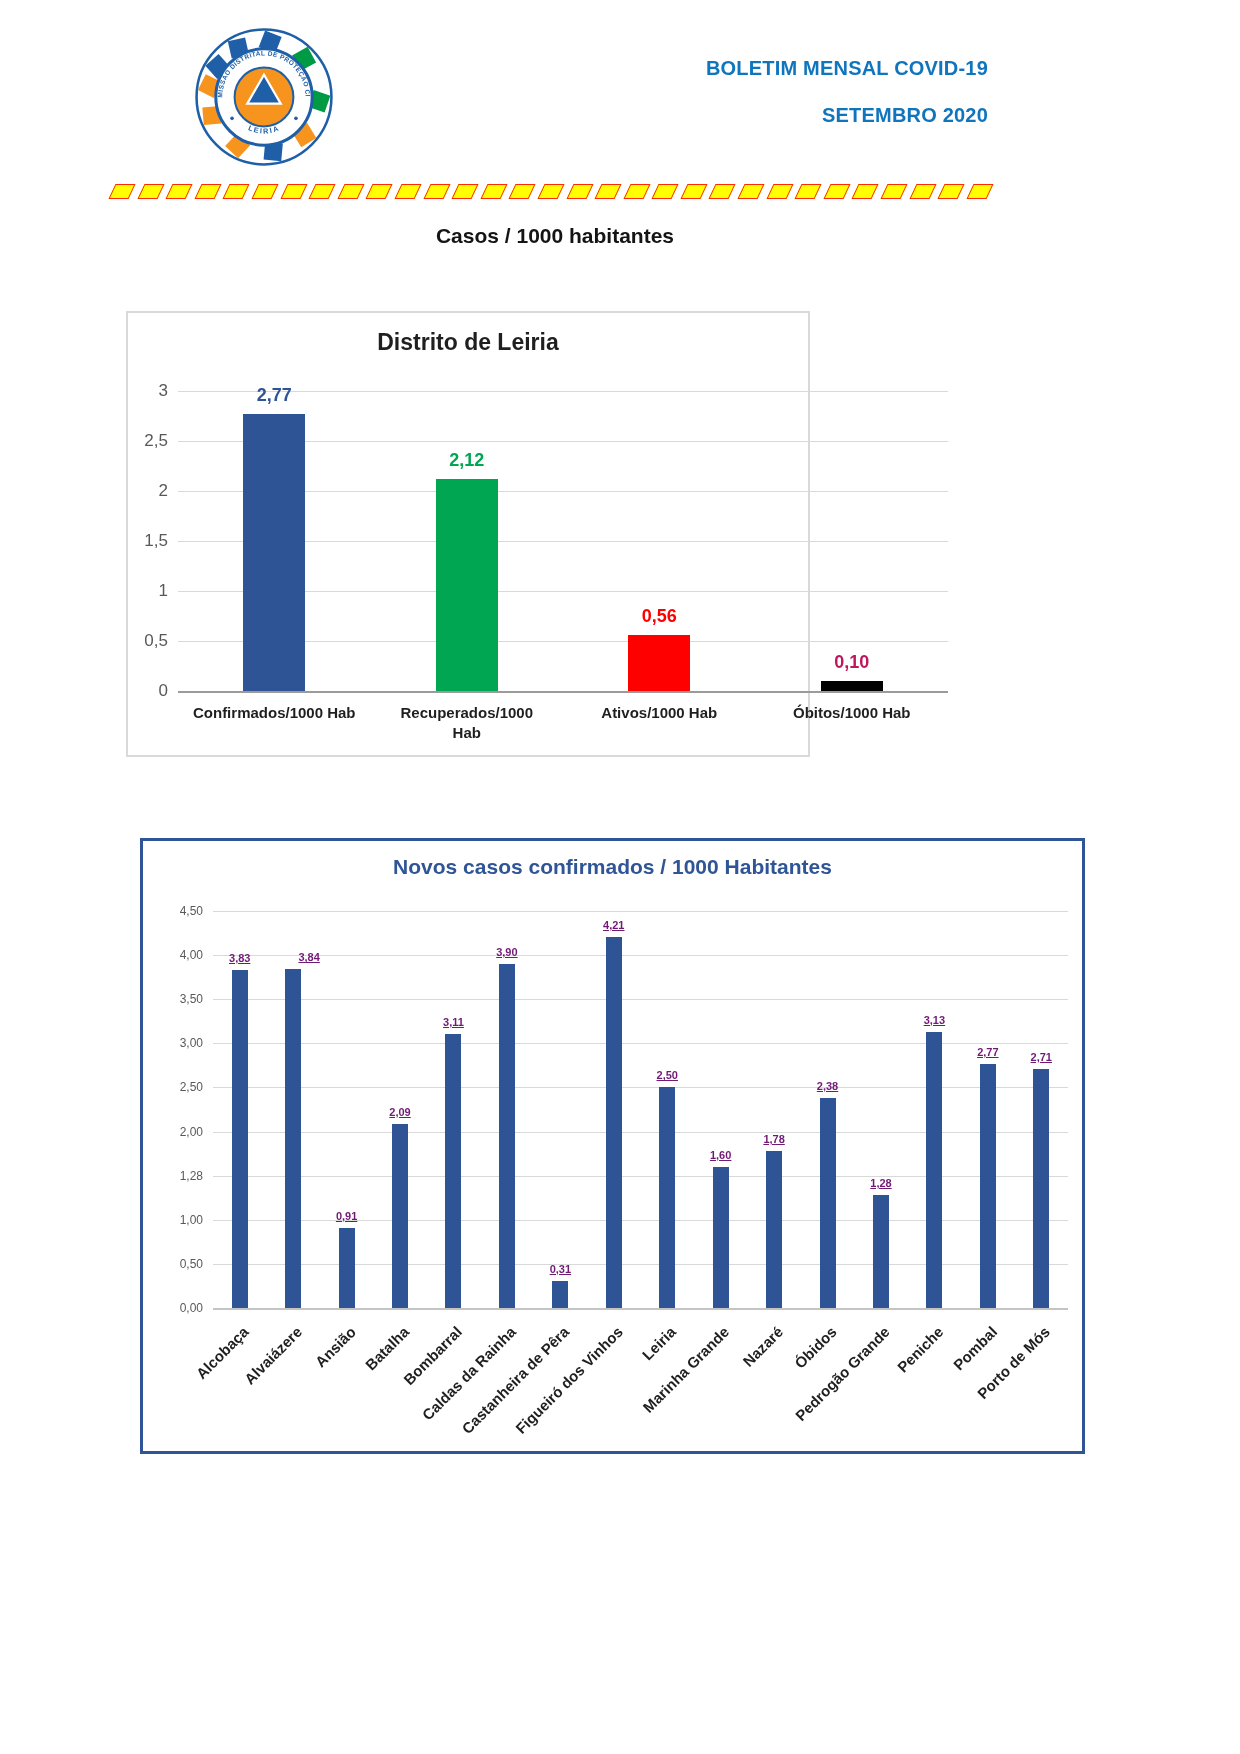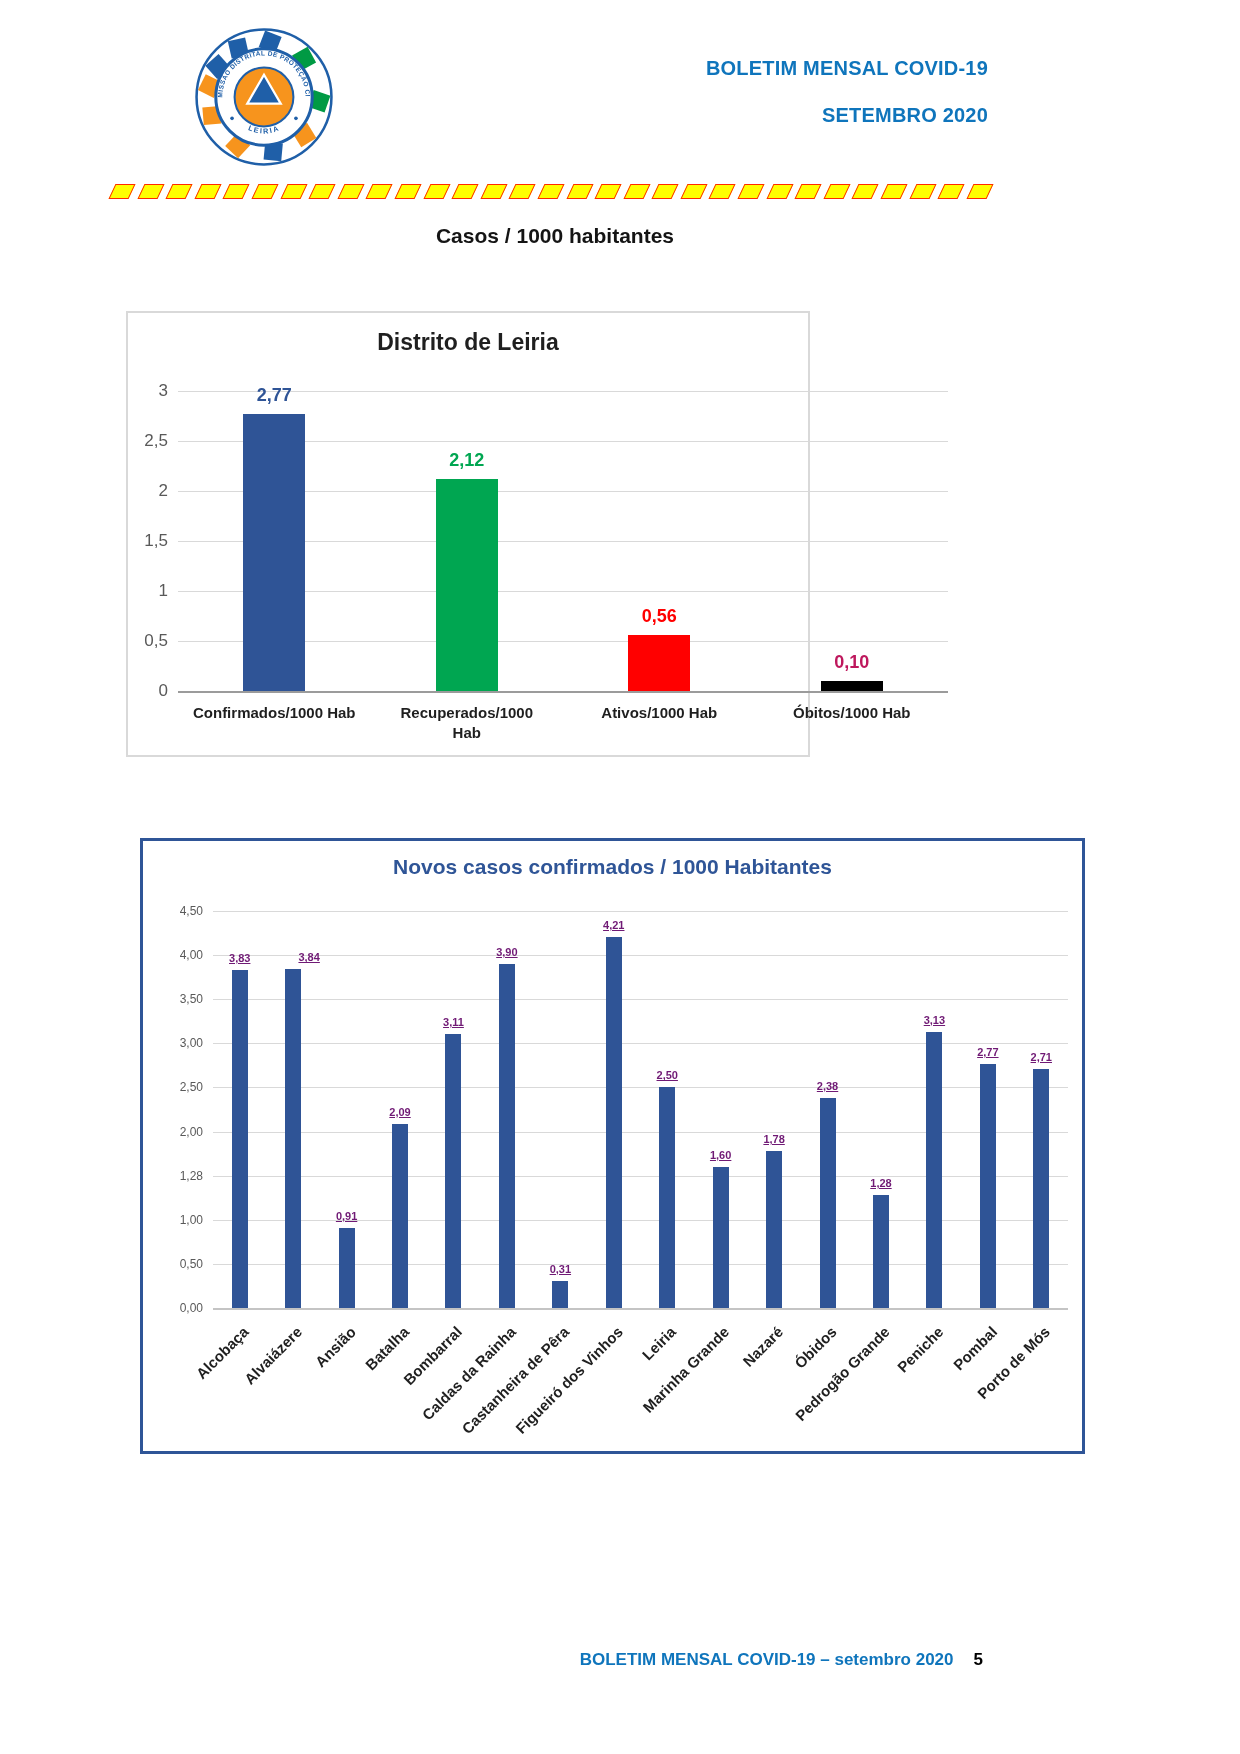"BOLETIM MENSAL COVID-19 – setembro" div.footer { html: <div> <span>BOLETIM MENSAL COVID-19 – setembro 2020</span><span>5</span> </div> -> none }
